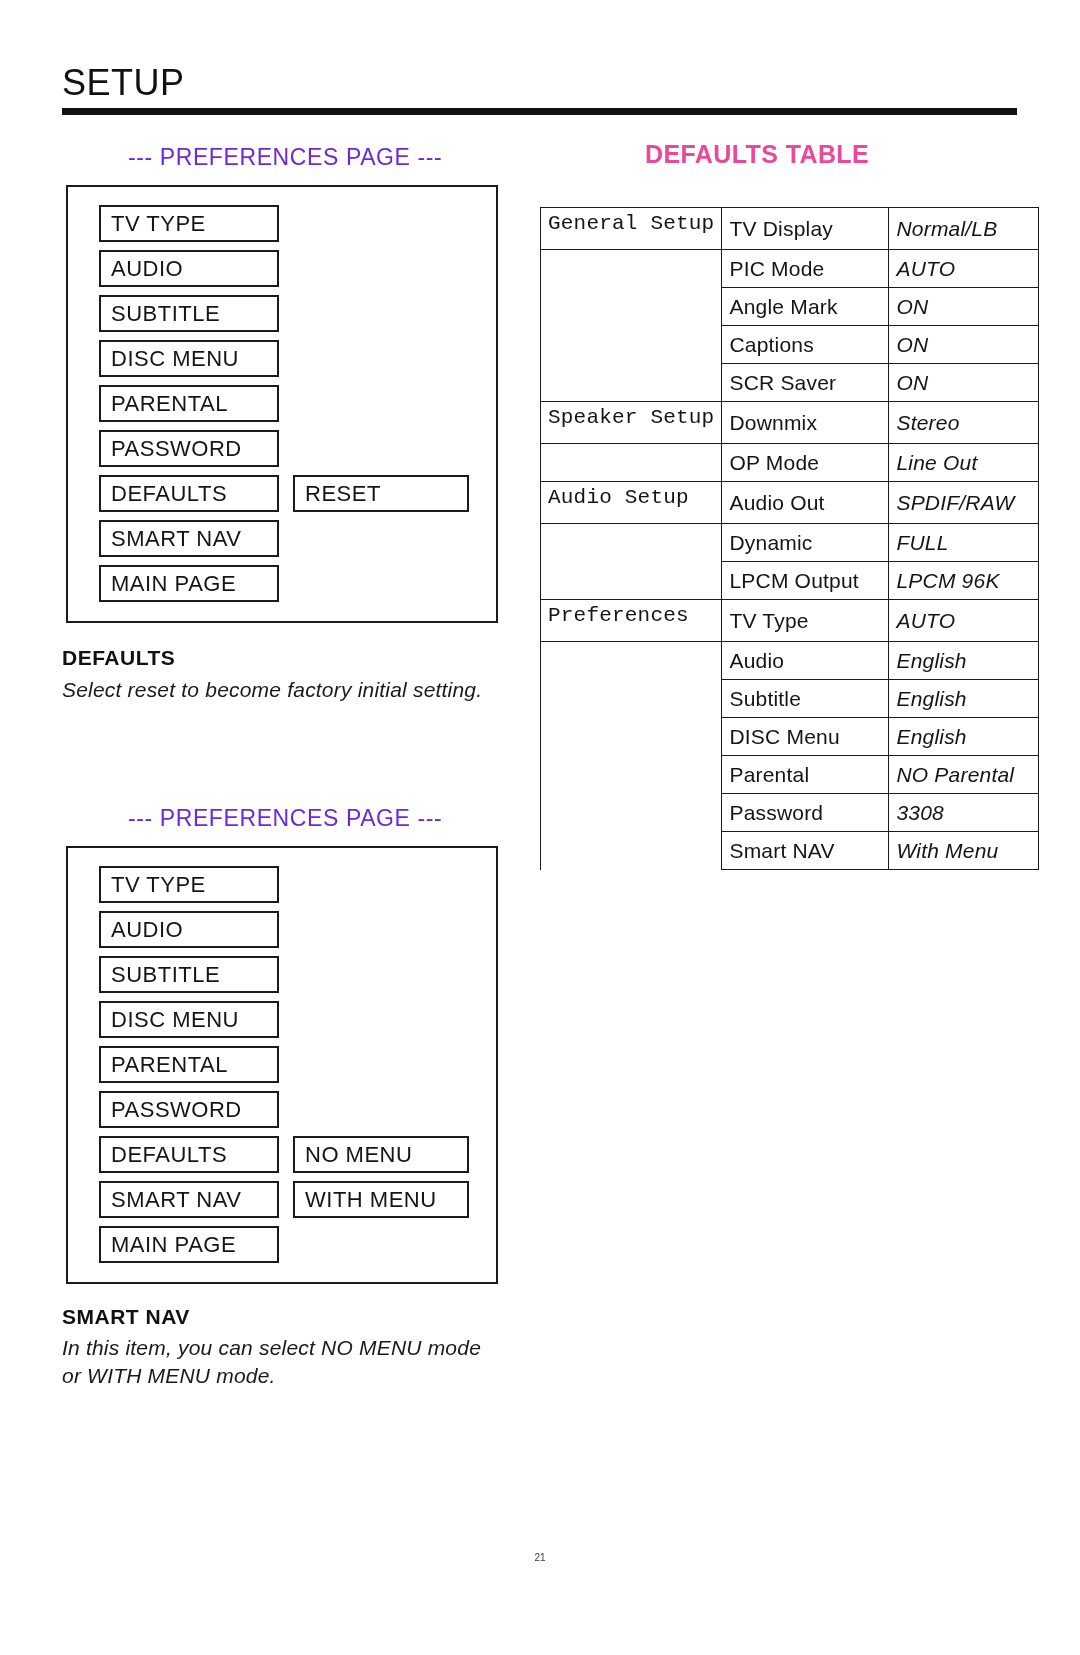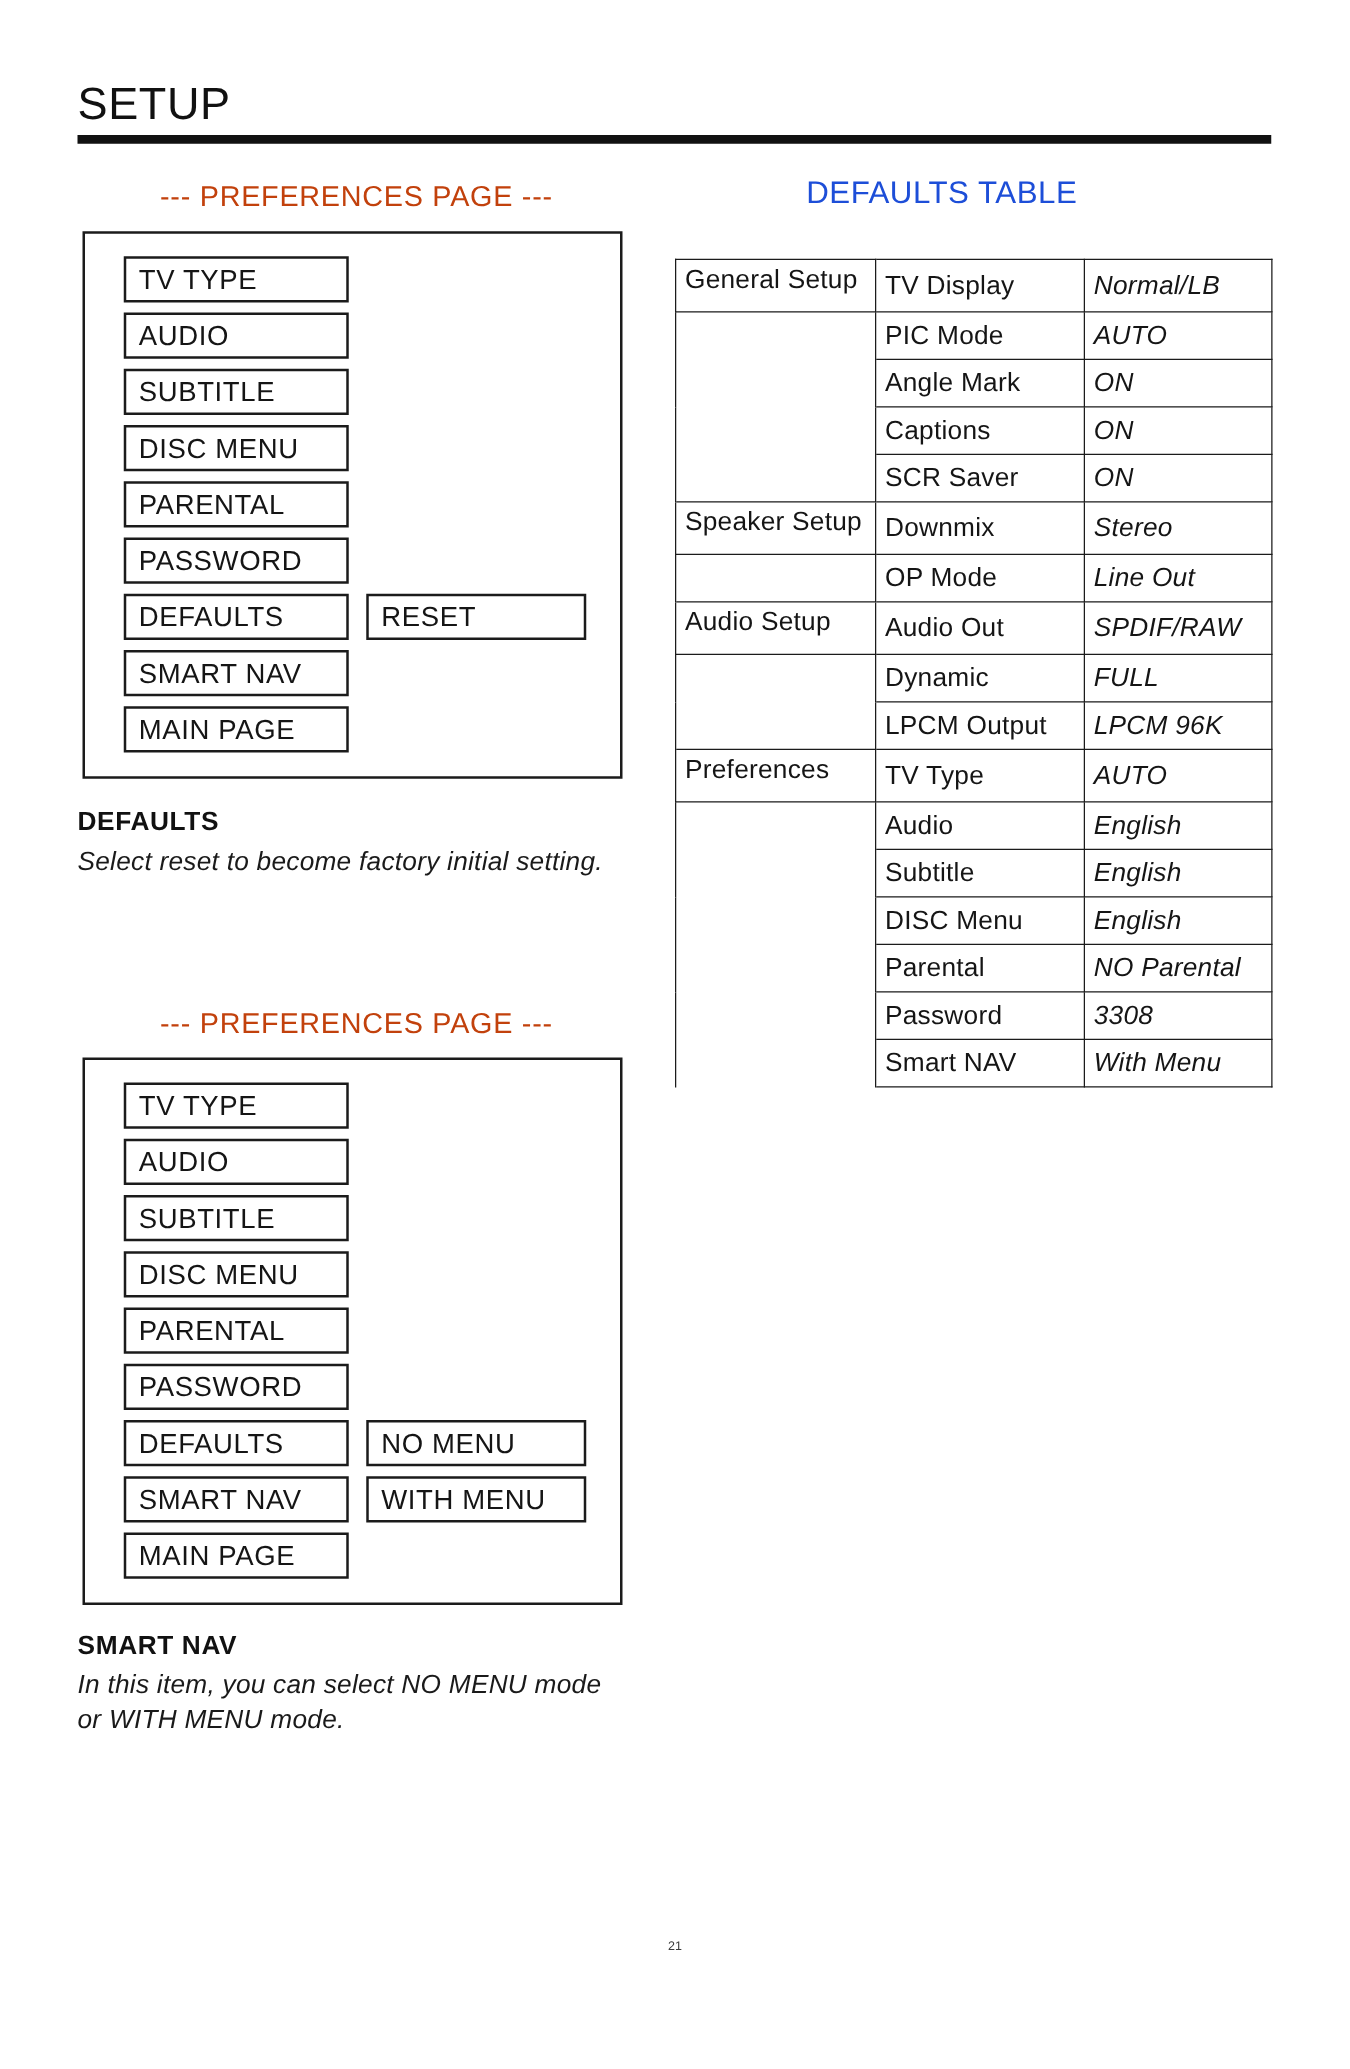"--- PREFERENCES PAGE ---" .prefs-caption { color: #c2410c -> #6d28d9 }
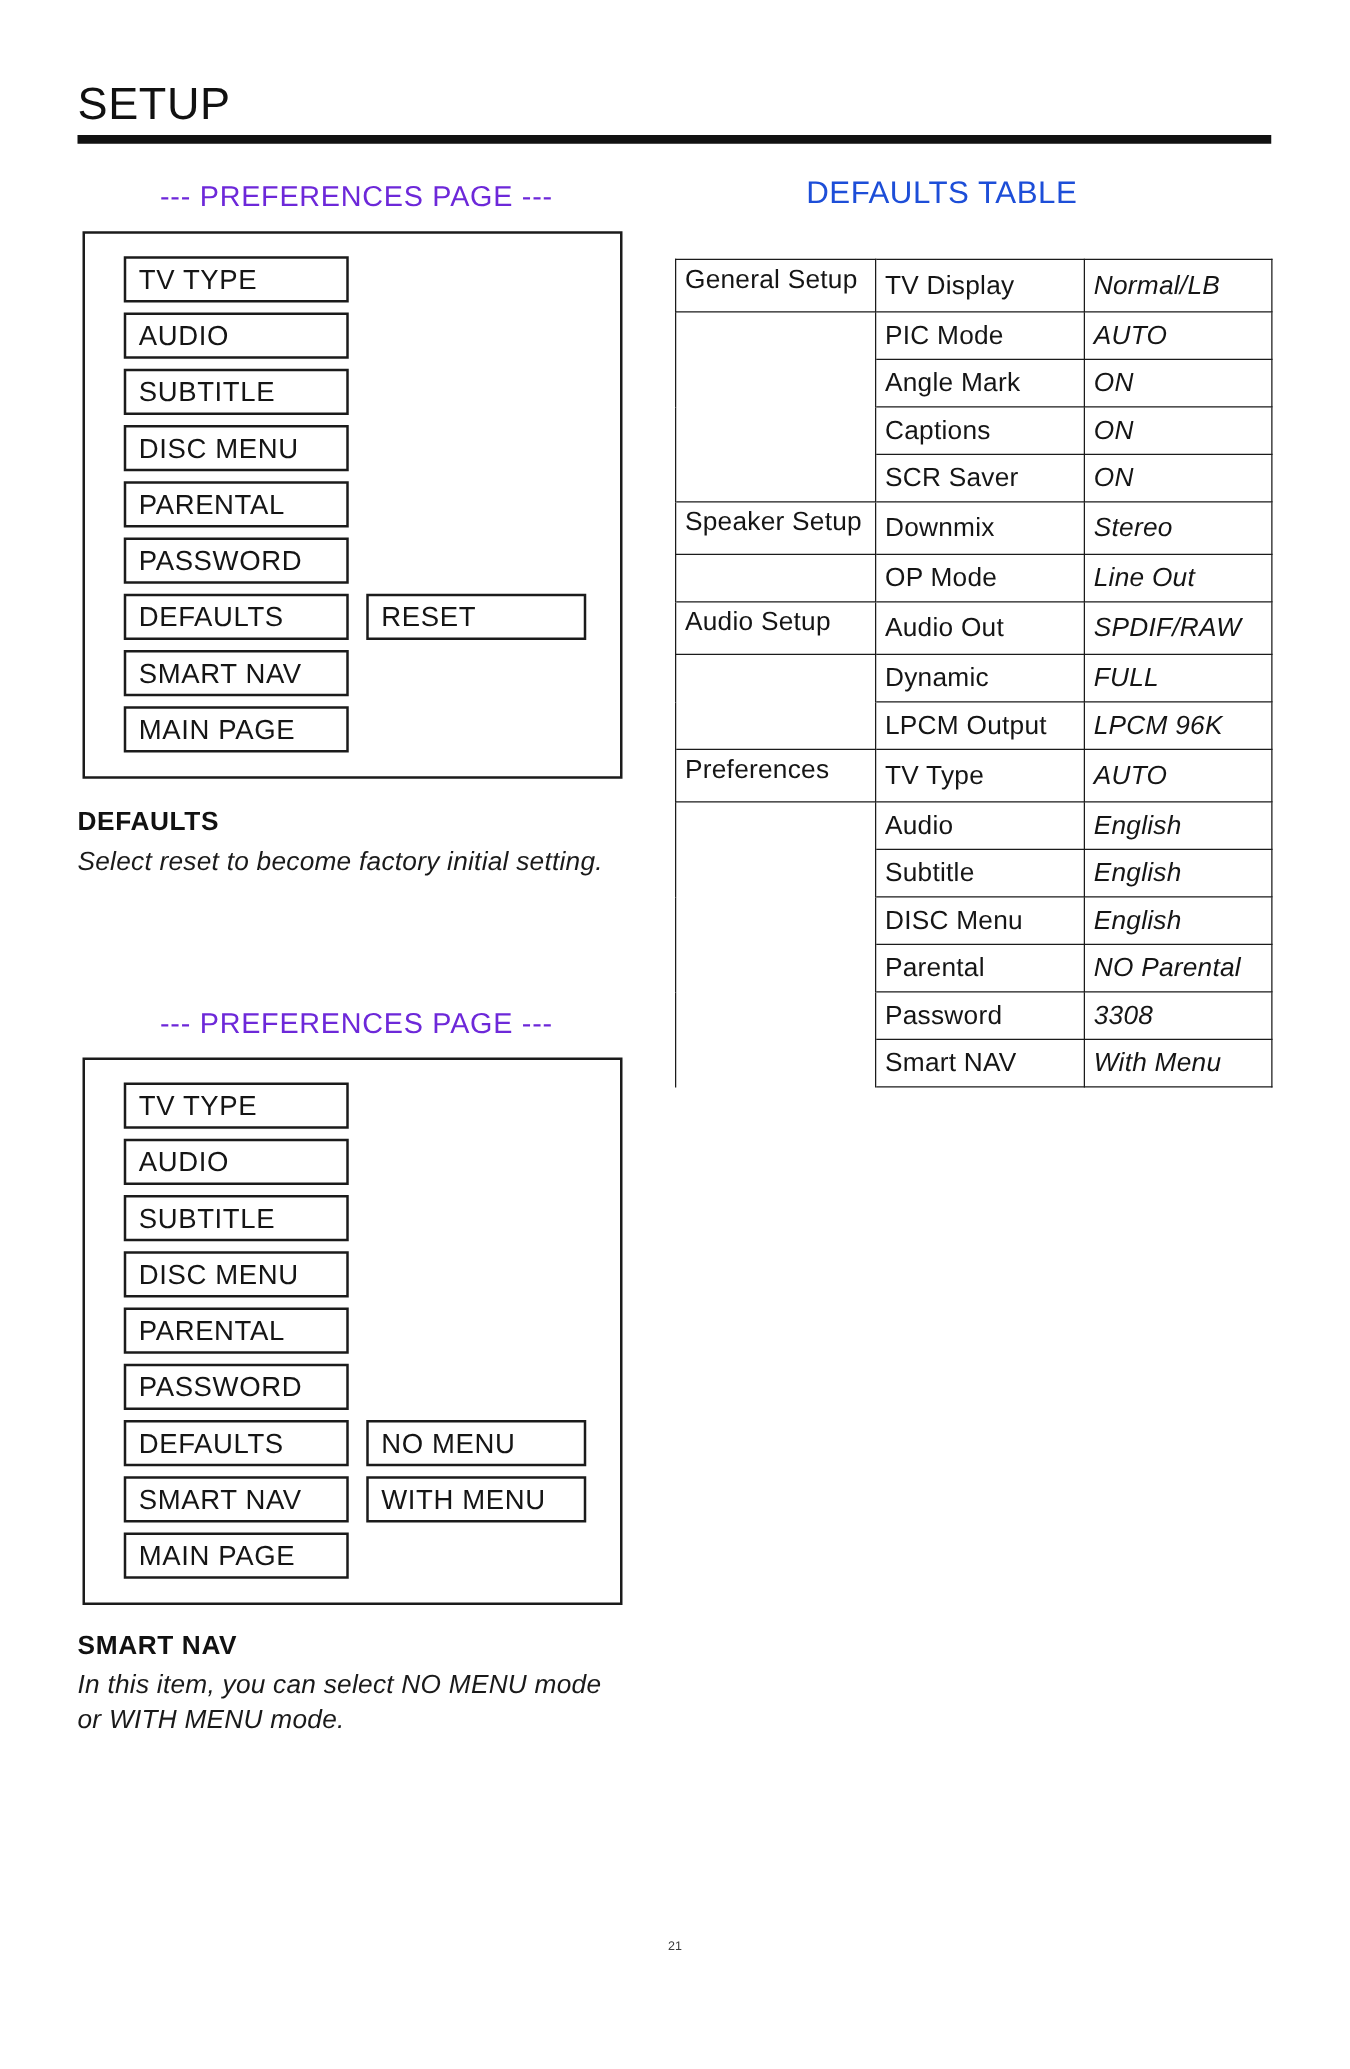"DEFAULTS TABLE" .defaults-table-title { color: #1d4ed8 -> #ec4899; font-weight: normal -> bold }
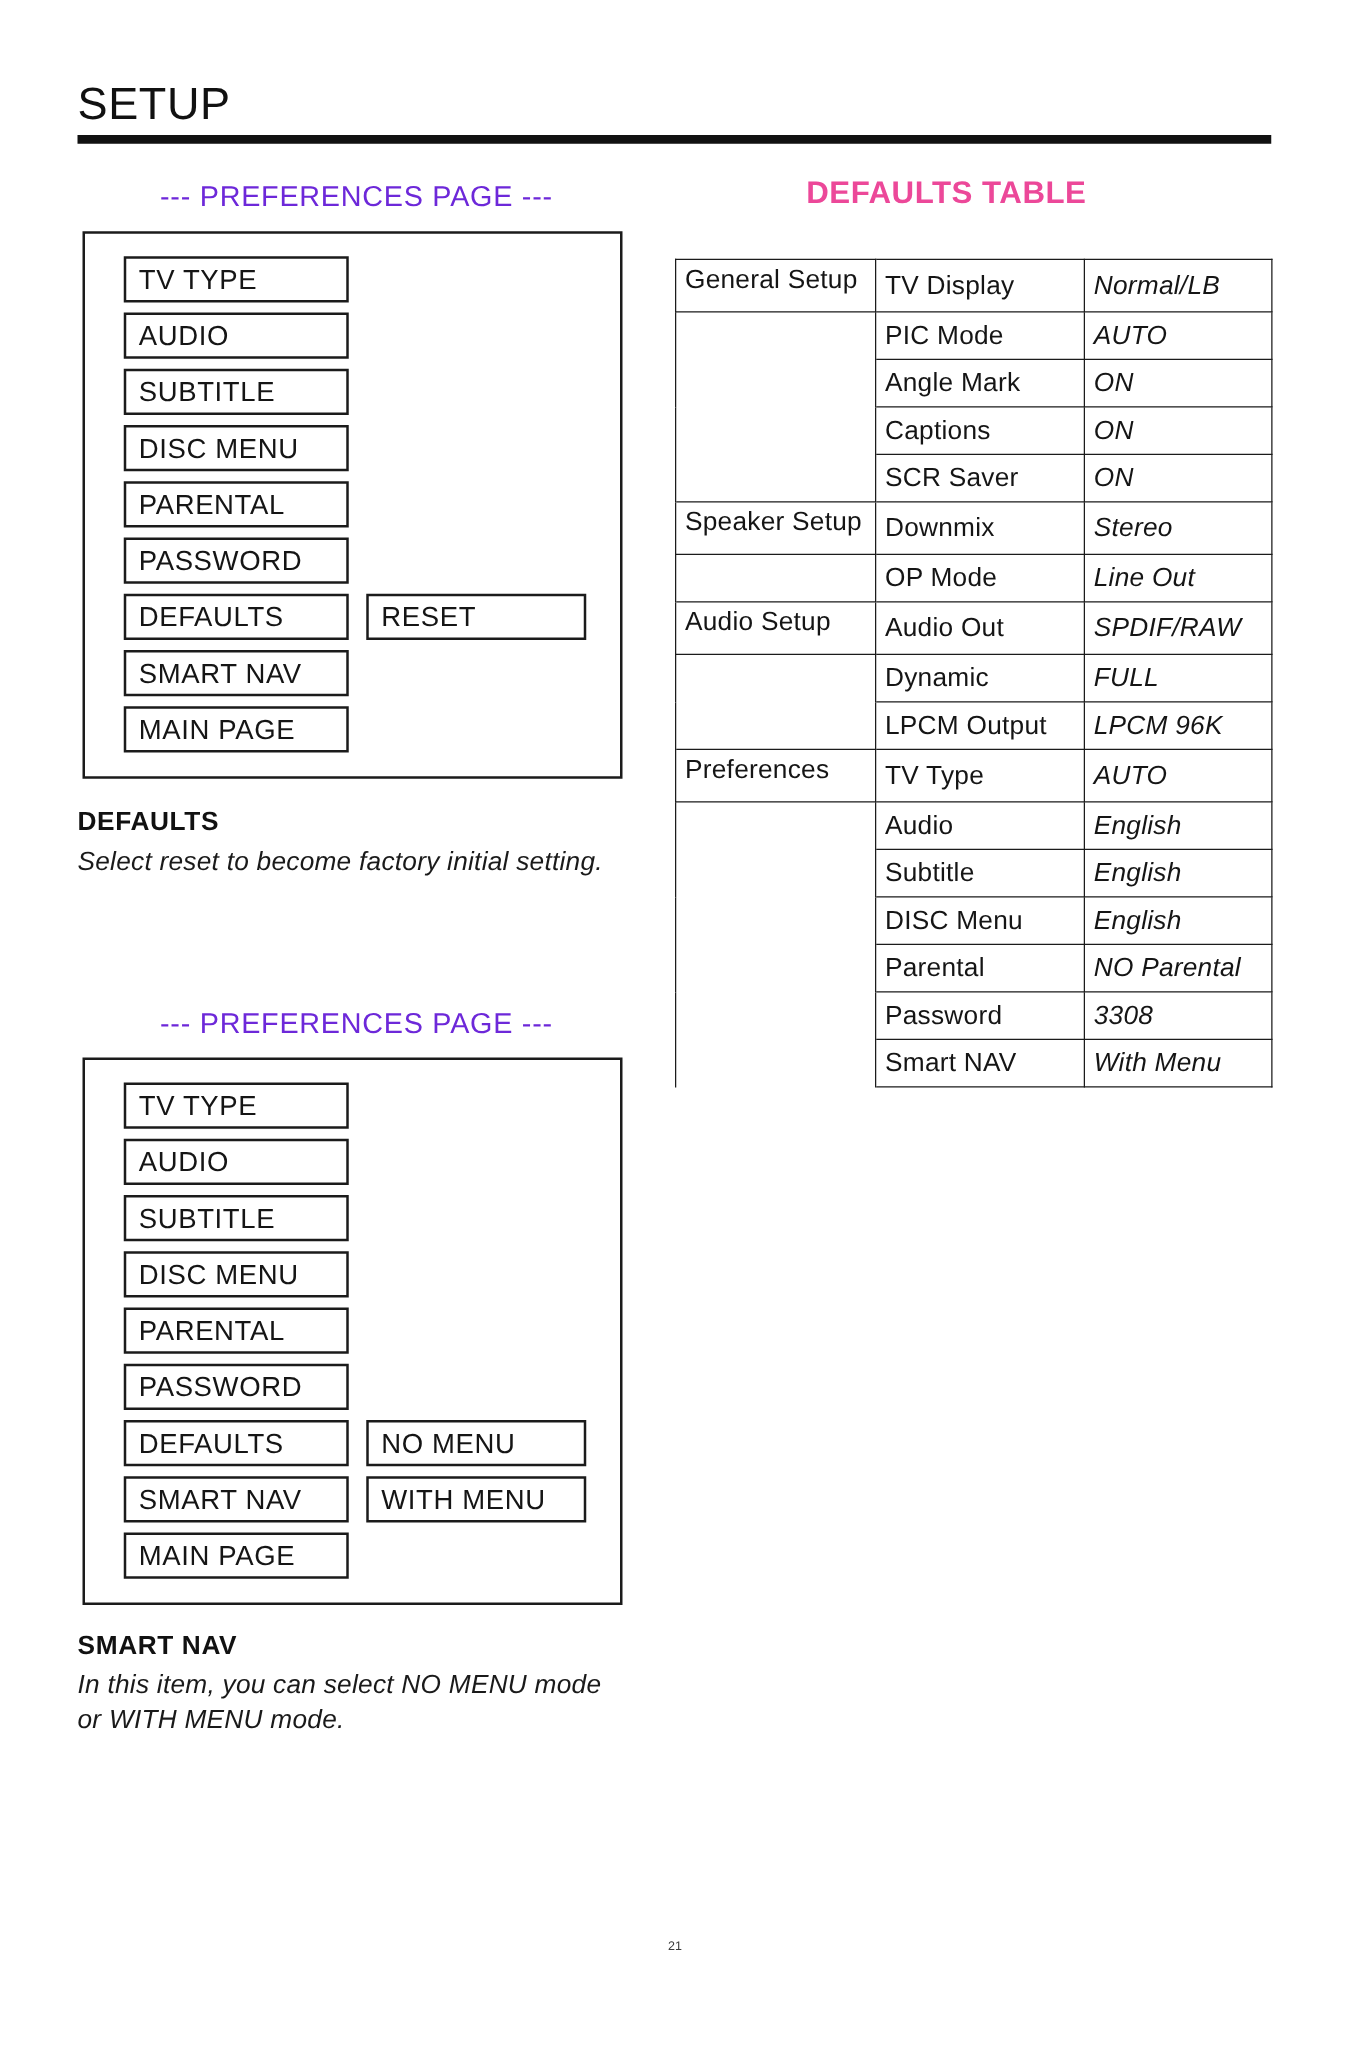"General Setup" .dtable td.grp { font-family: none -> Liberation Mono, monospace }
